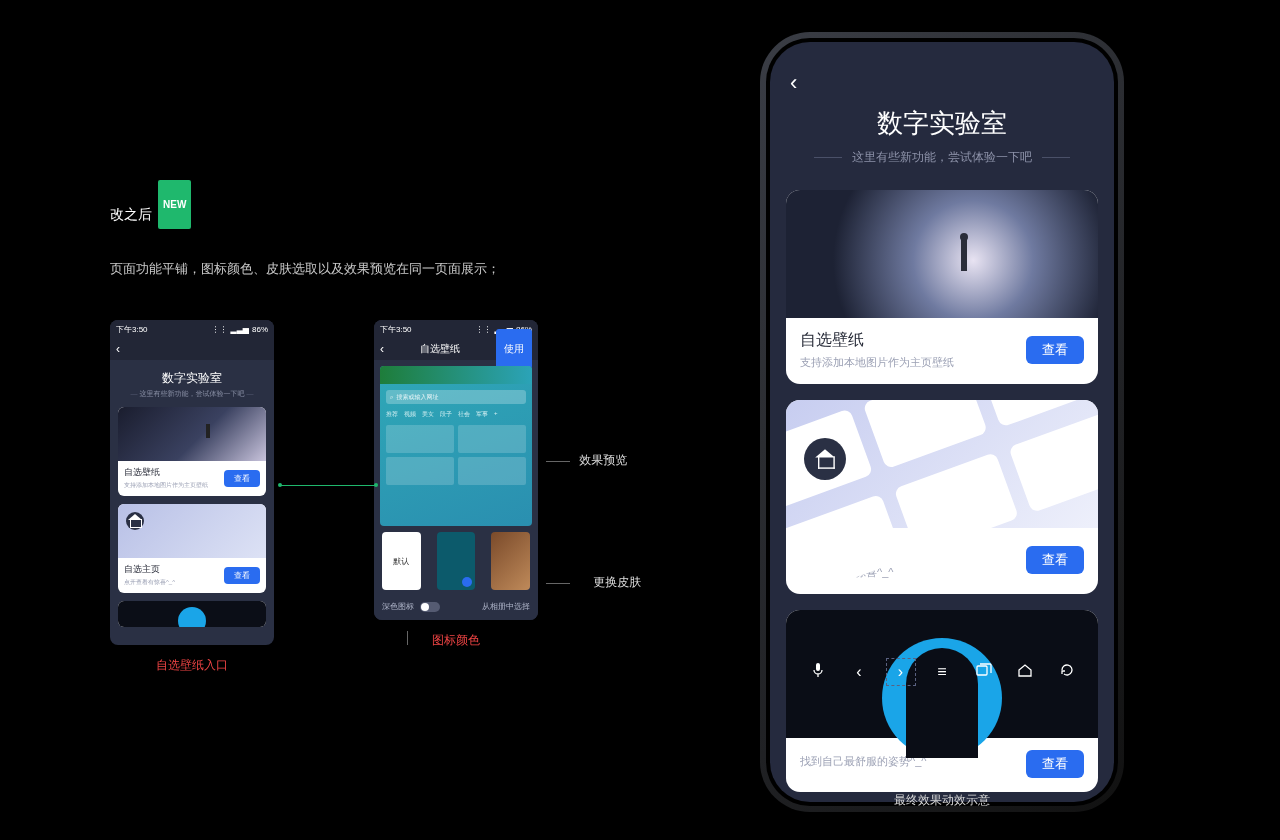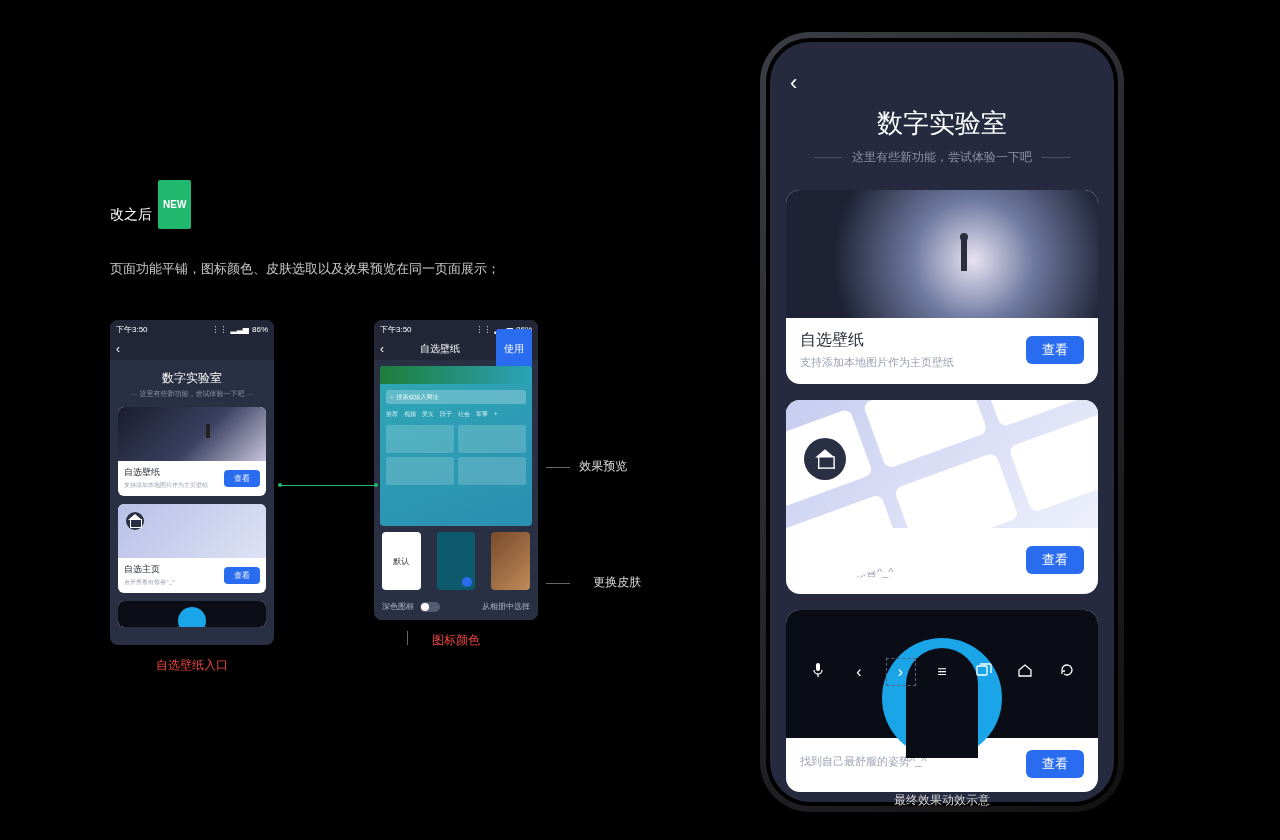"效果预览" div.anno { top: 138px -> 132px }
